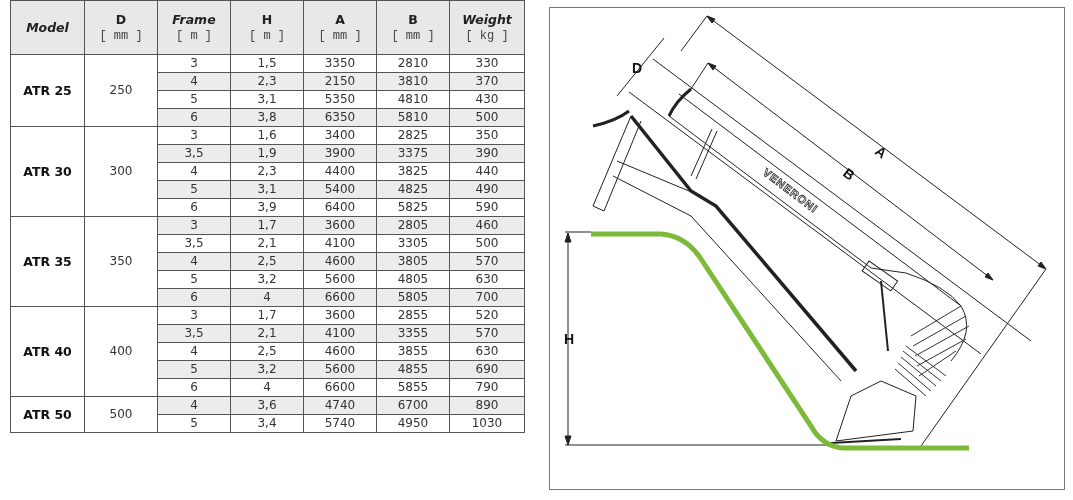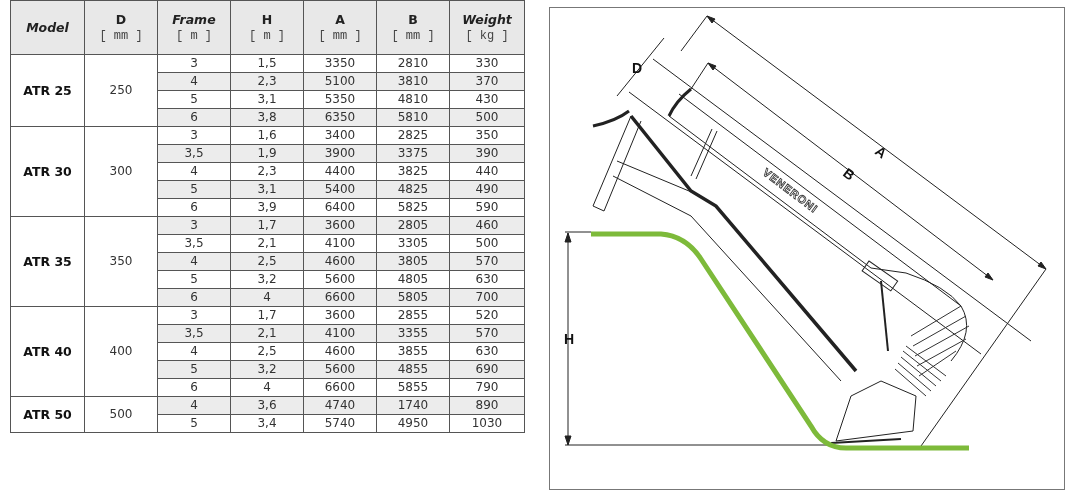"5100" td.v { text: 5100 -> 2150 }
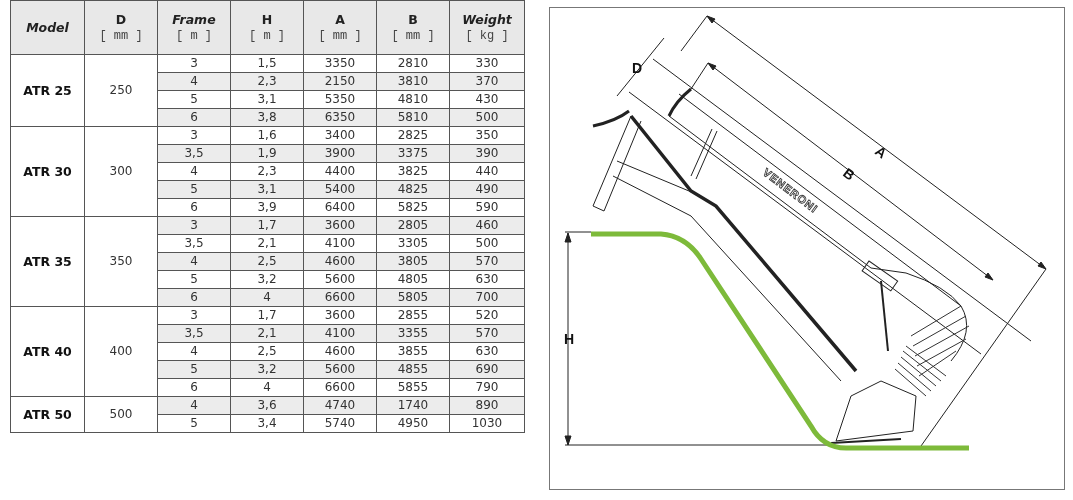"1740" td.v { text: 1740 -> 6700 }
